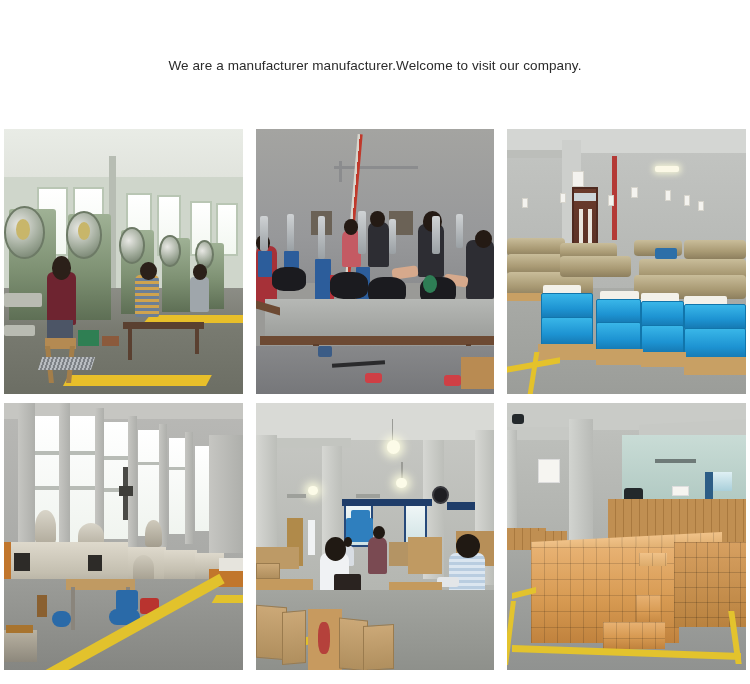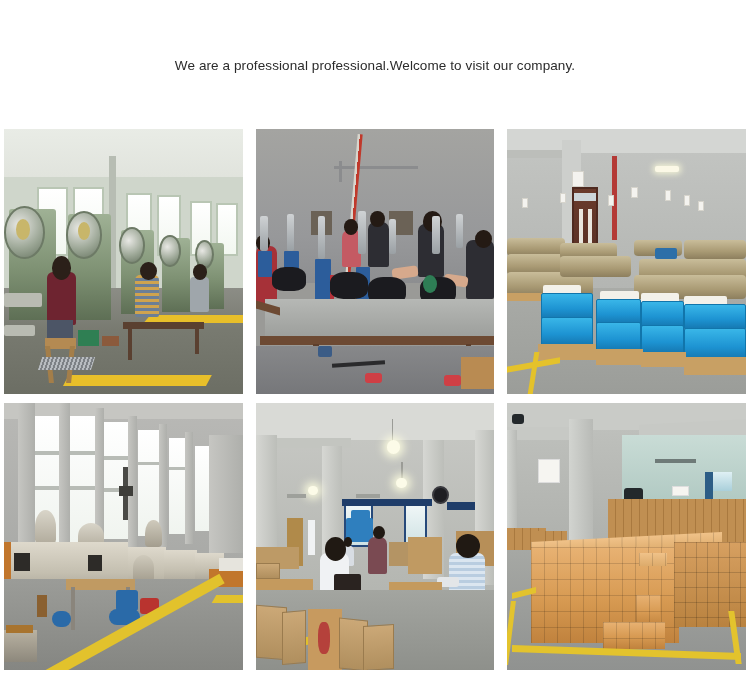"We are a professional" p.subtitle { text: professional professional.Welcome -> manufacturer manufacturer.Welcome }
